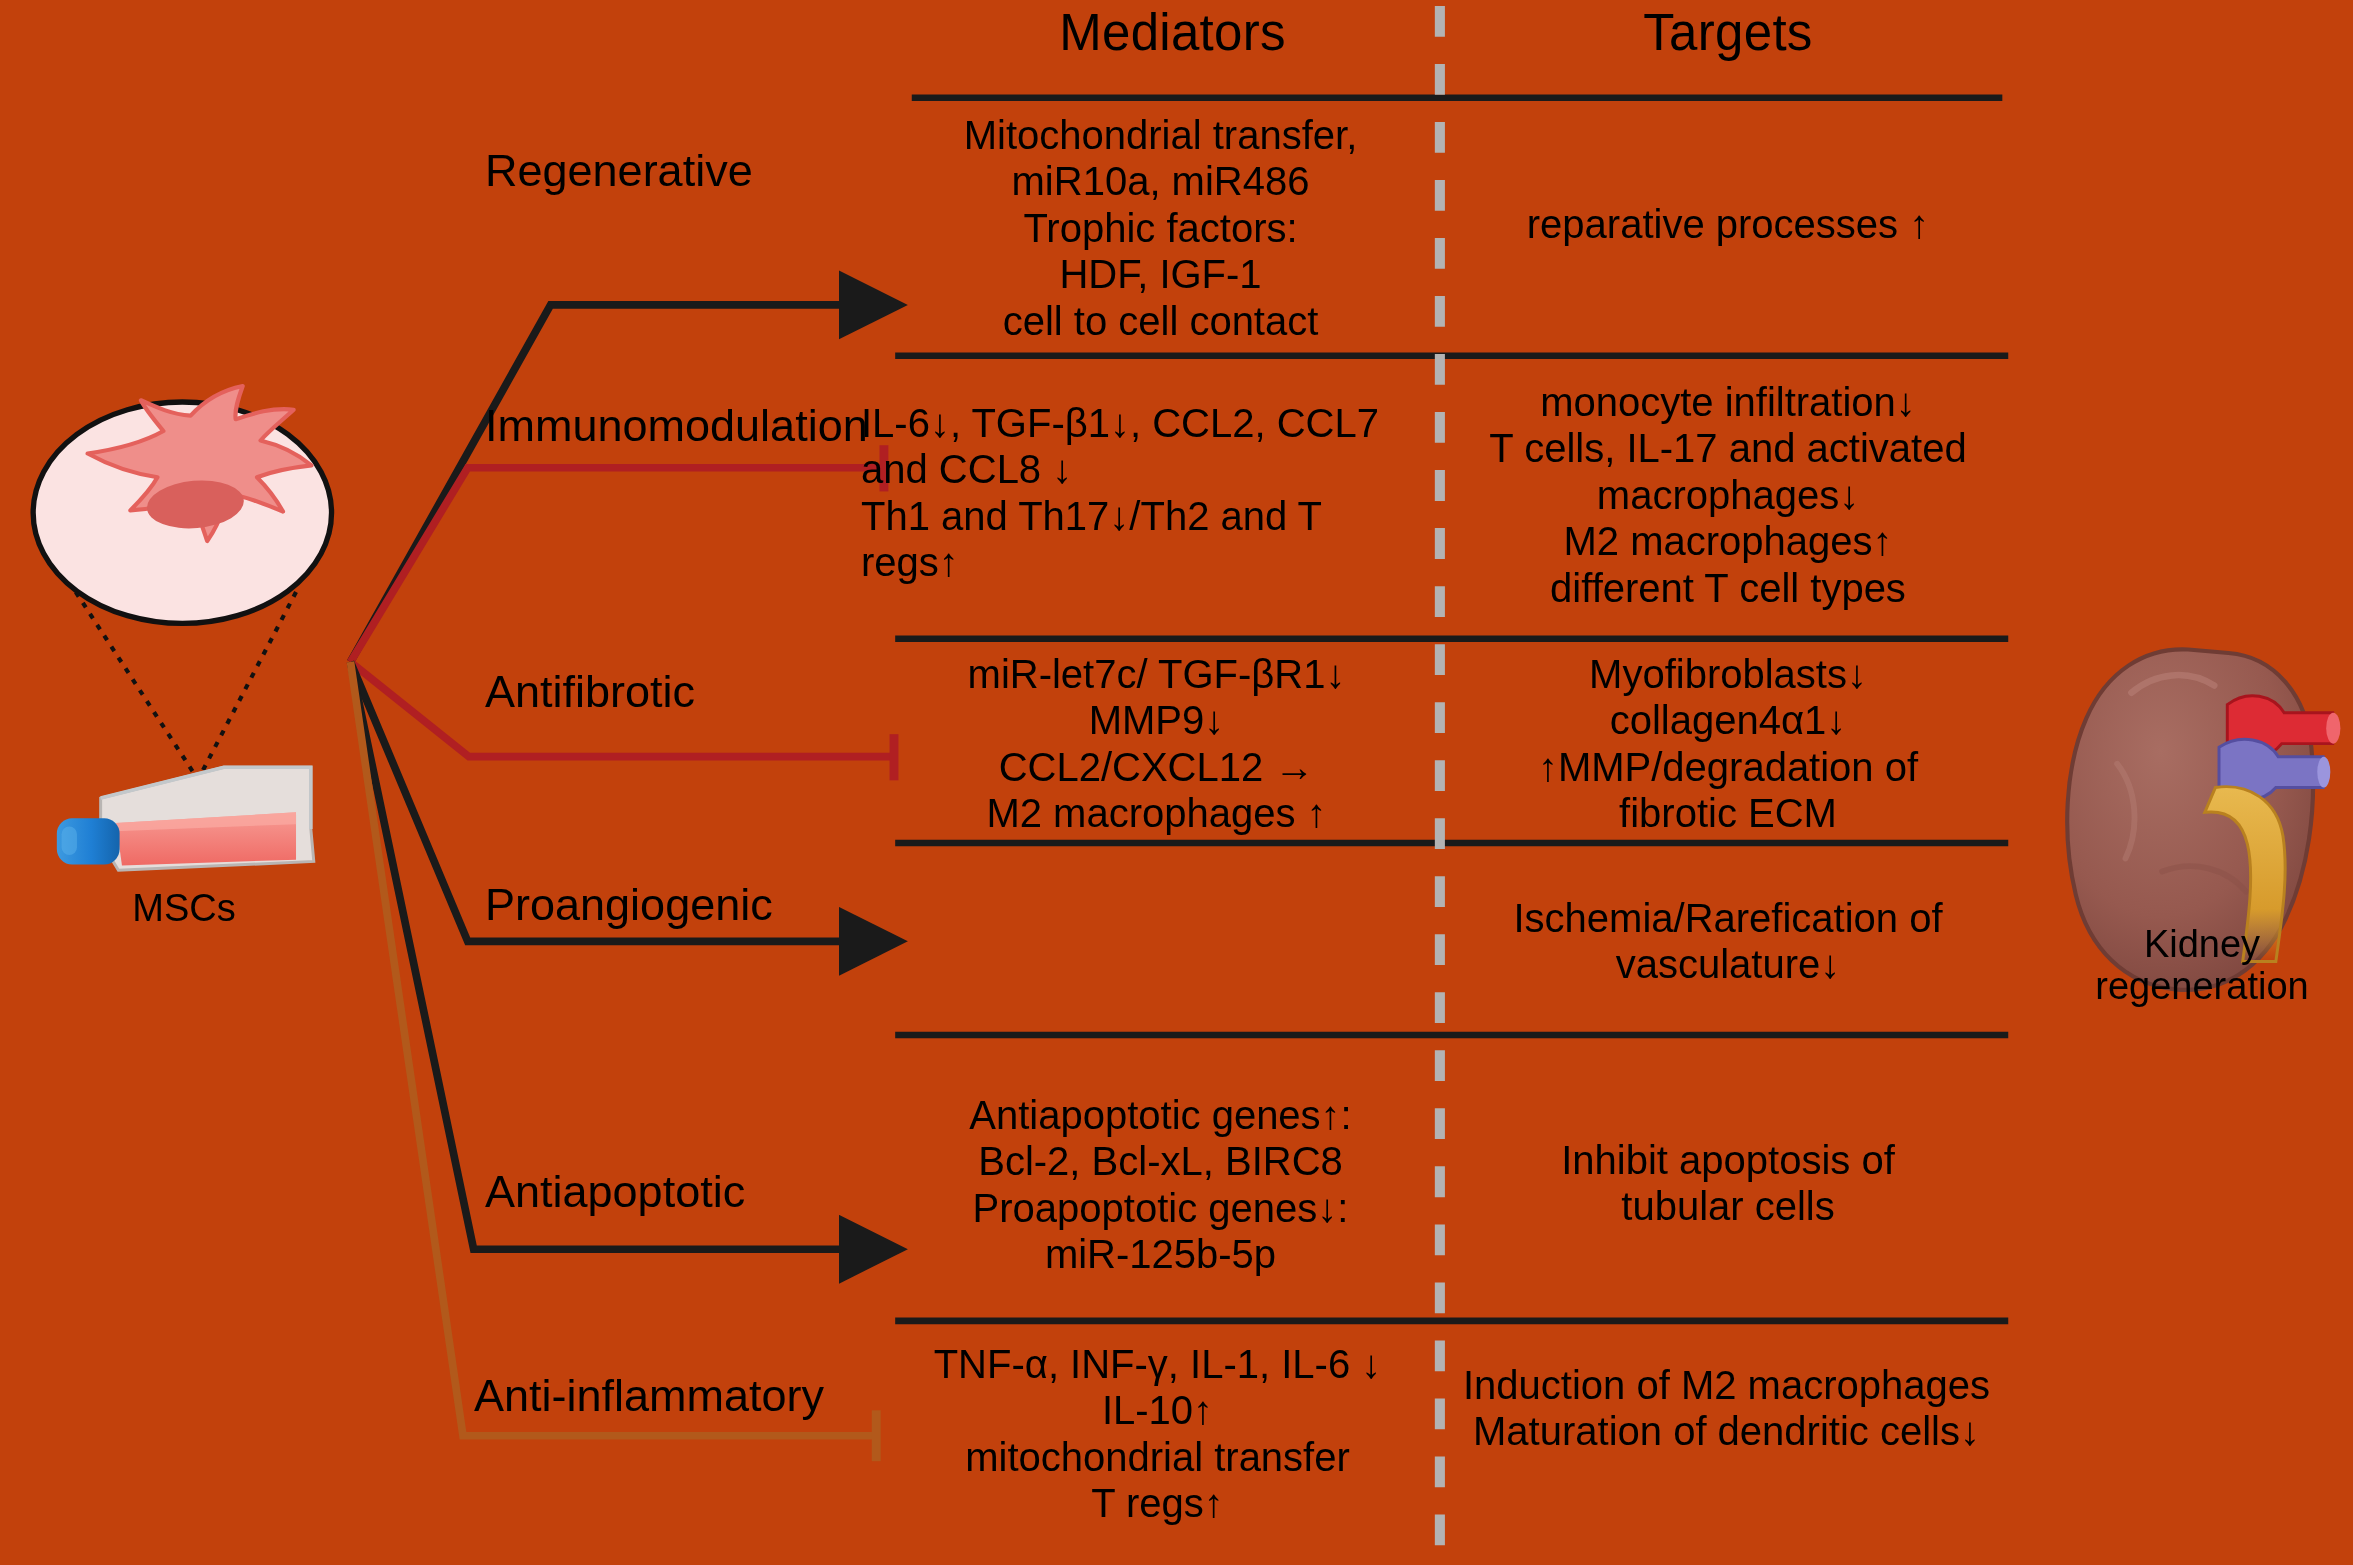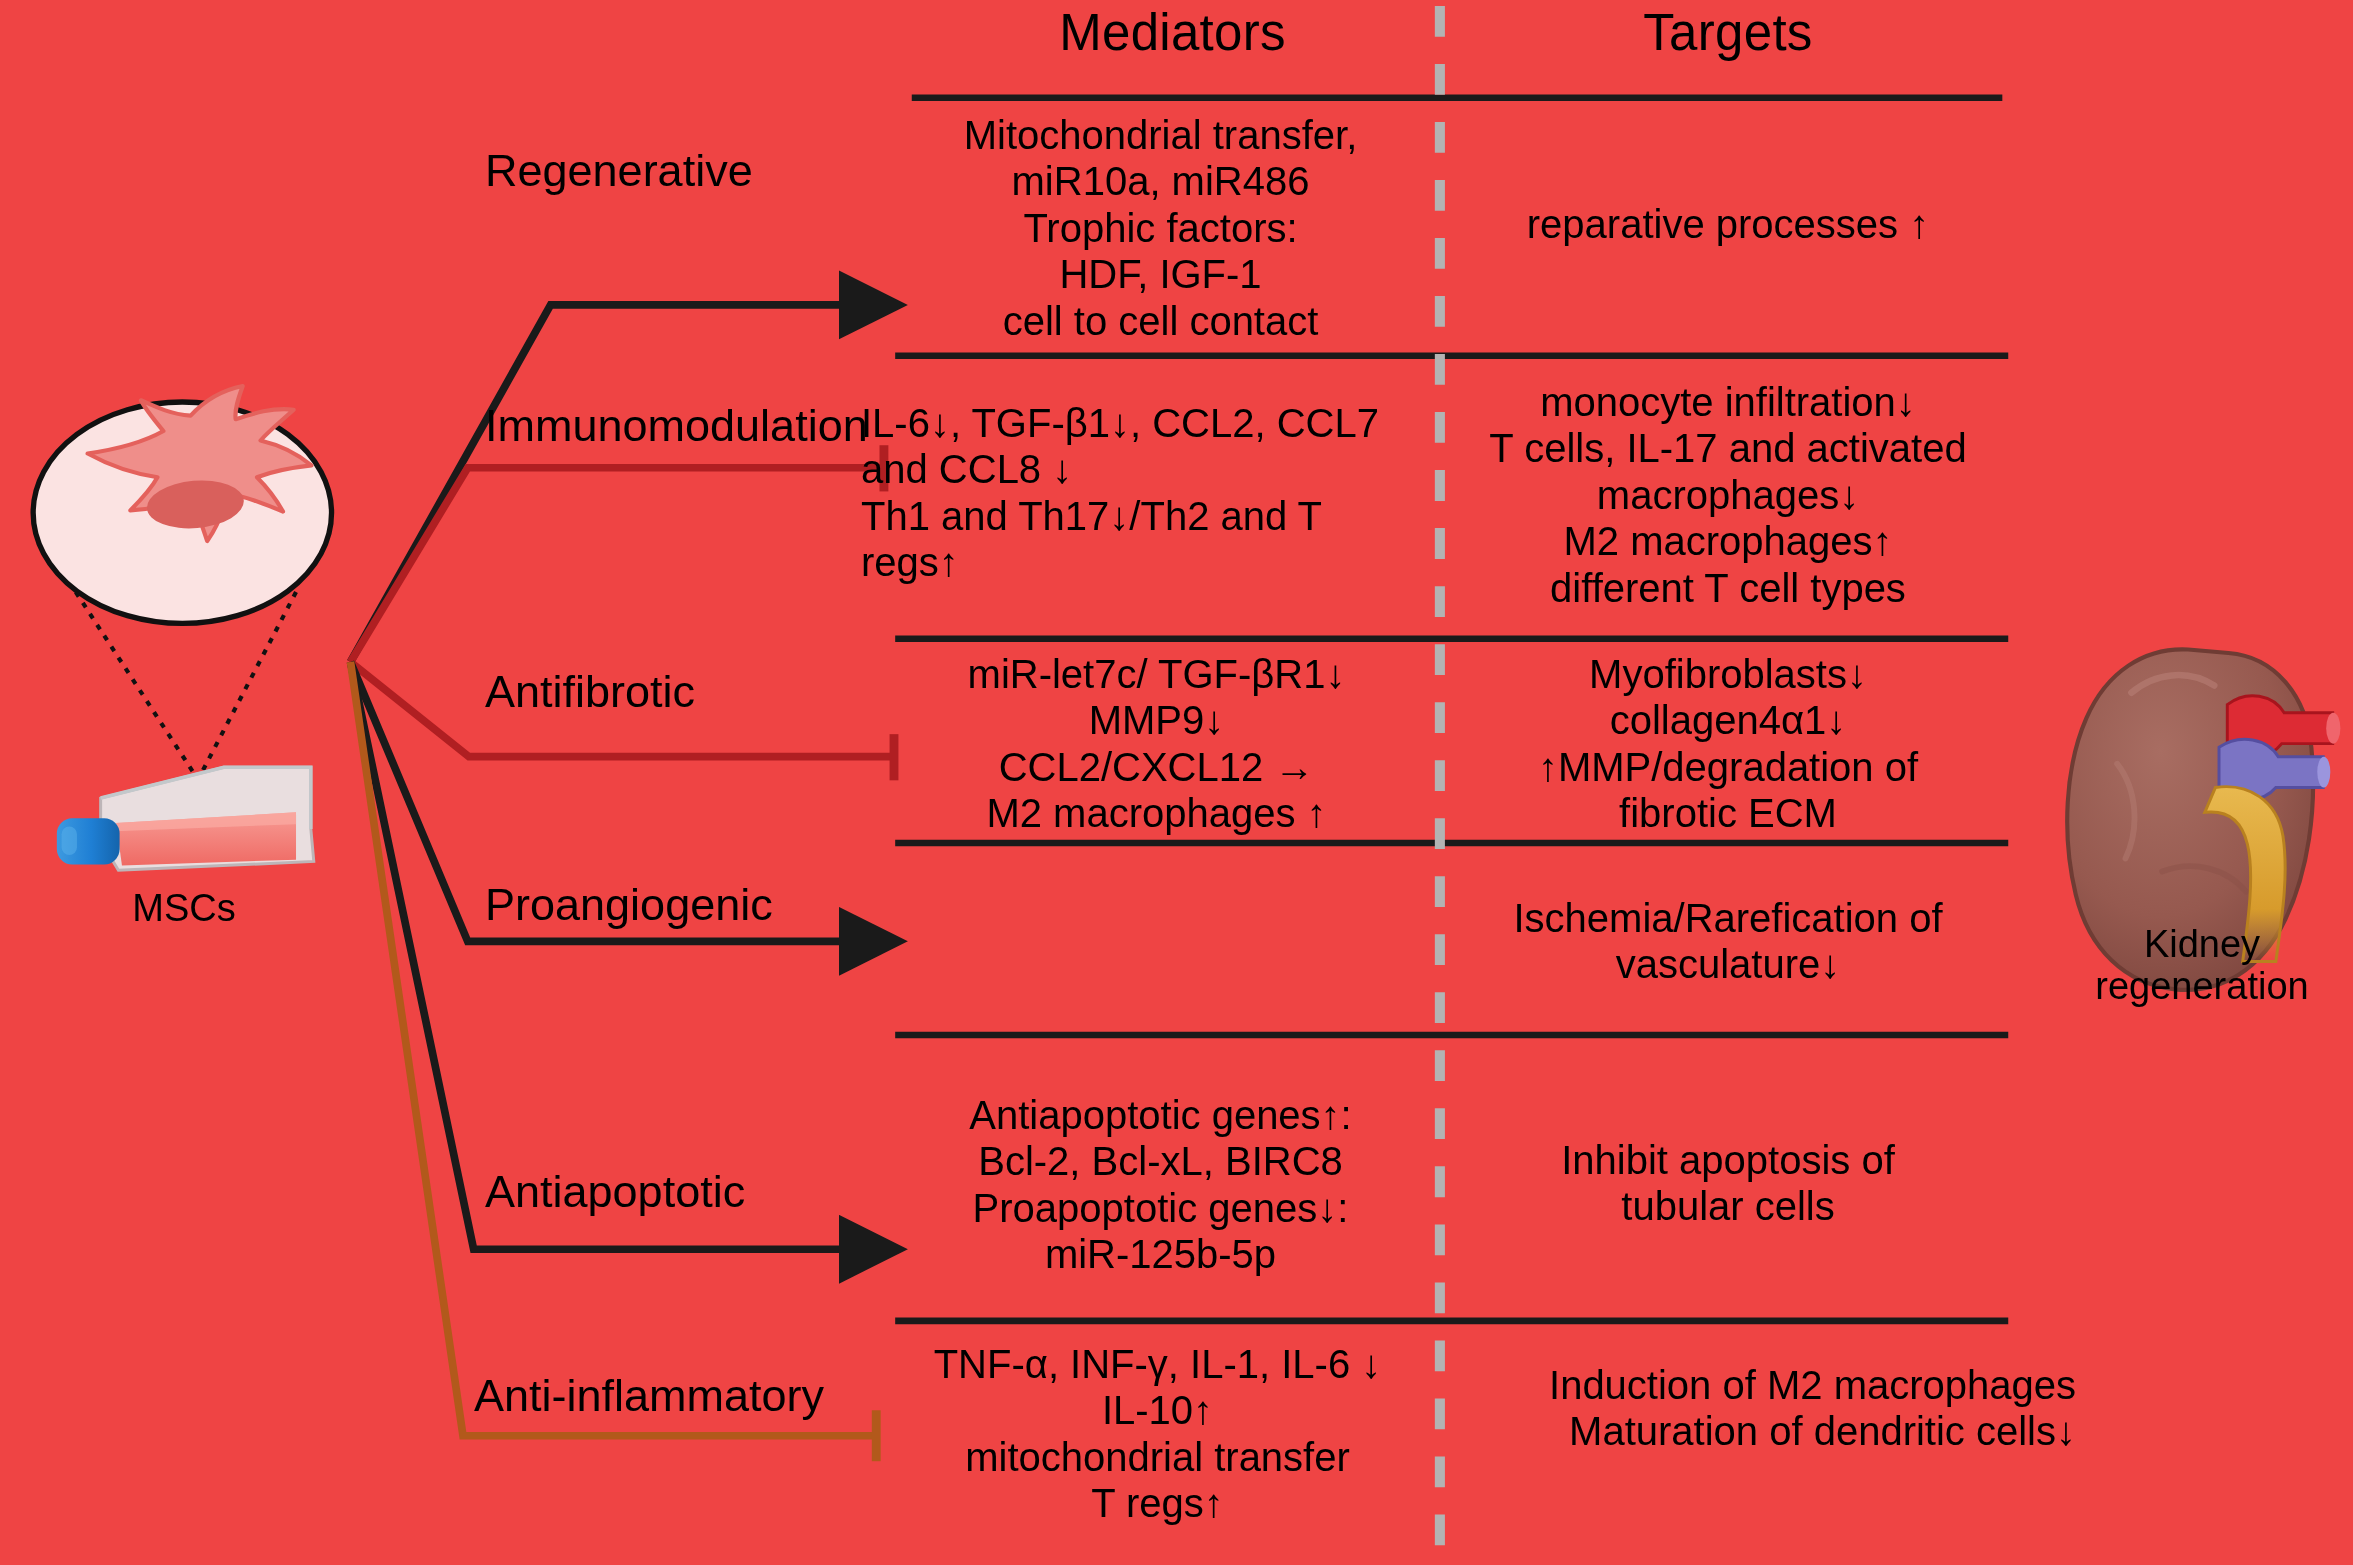"Mediators" #stage { background: #ef4444 -> #c2410c }
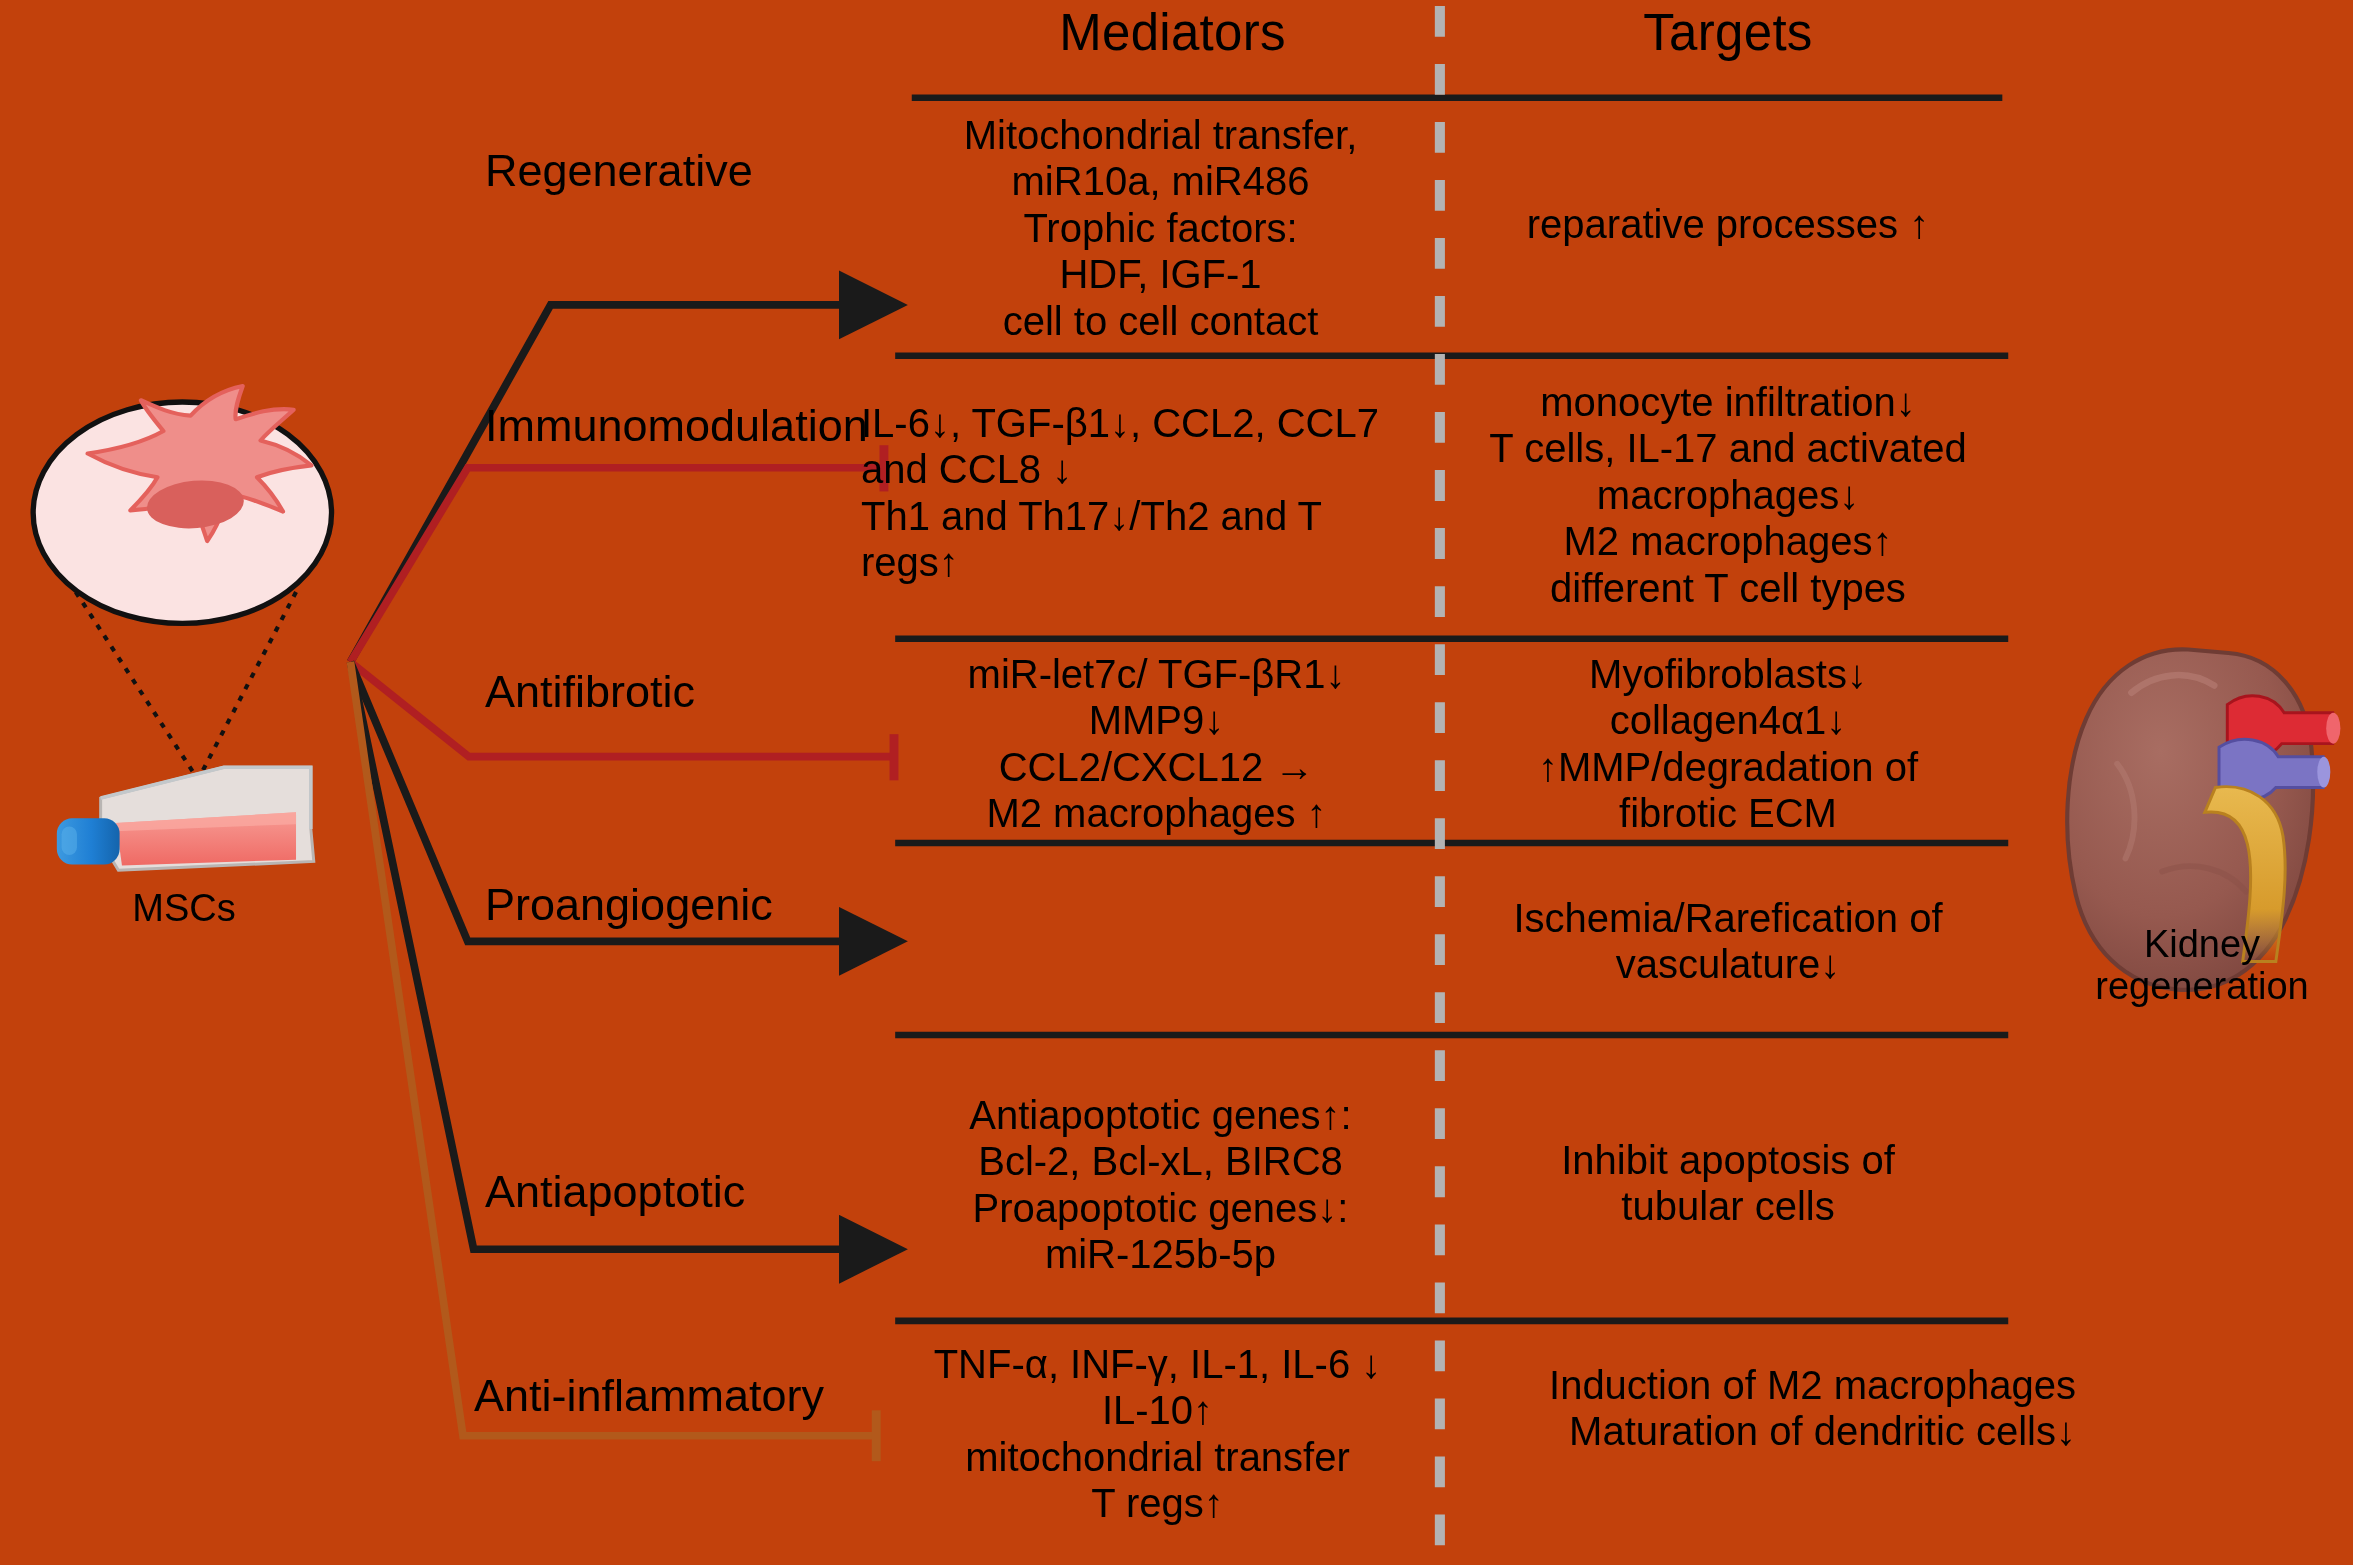"Induction of M2 macrophages" div.cell { left: 1511px -> 1444px; text-align: right -> none }
